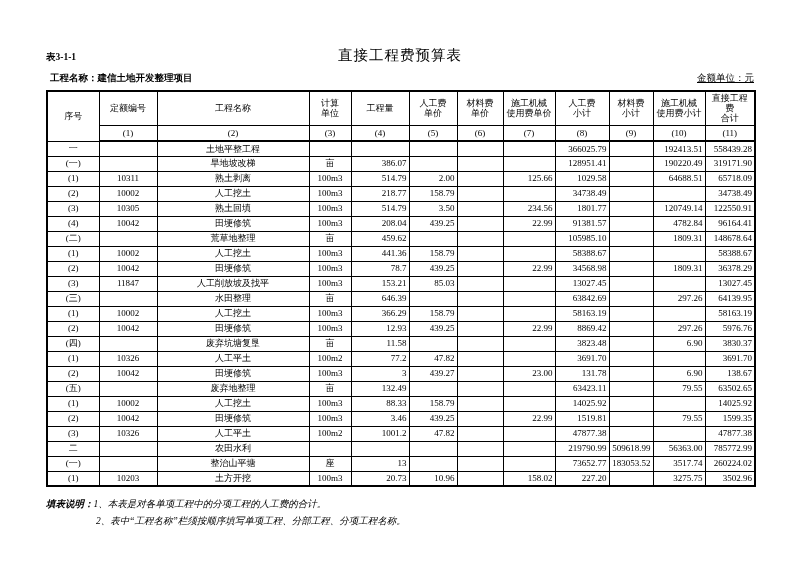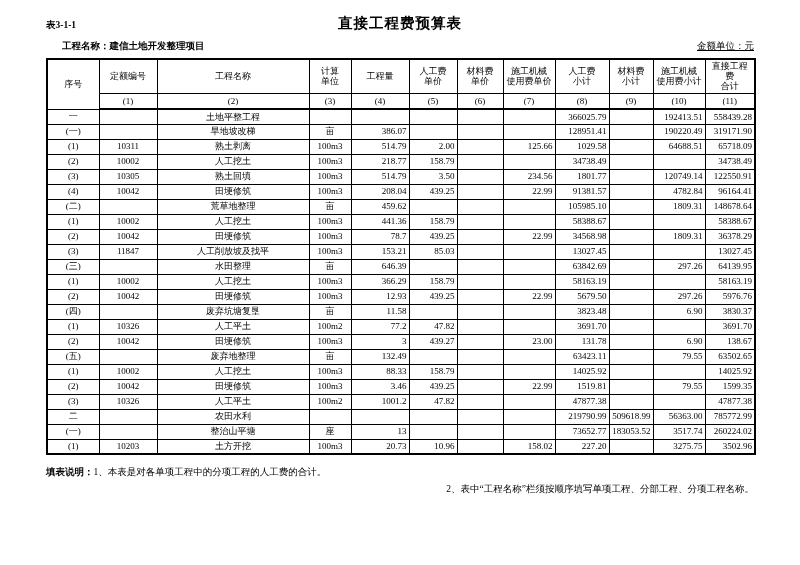"表3-1-1" .page { padding-top: 14px -> 46px }
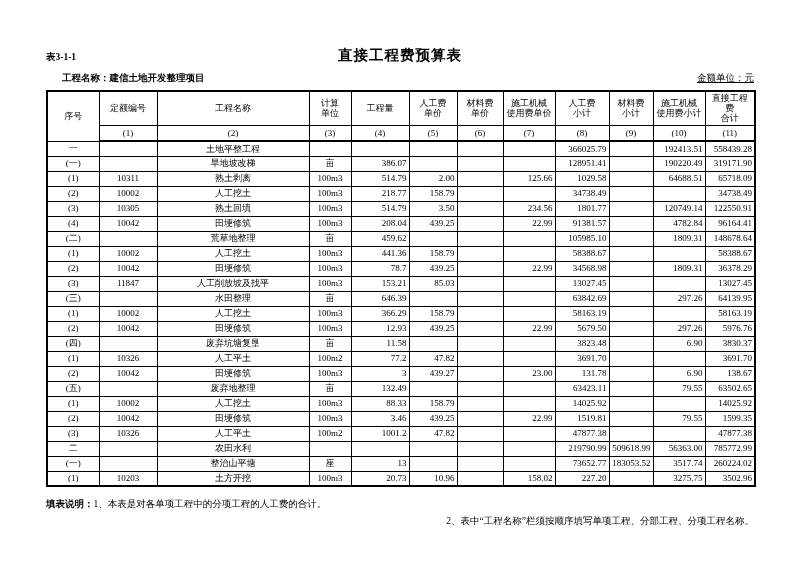"直接工程费预算表" .title { font-weight: bold -> normal }
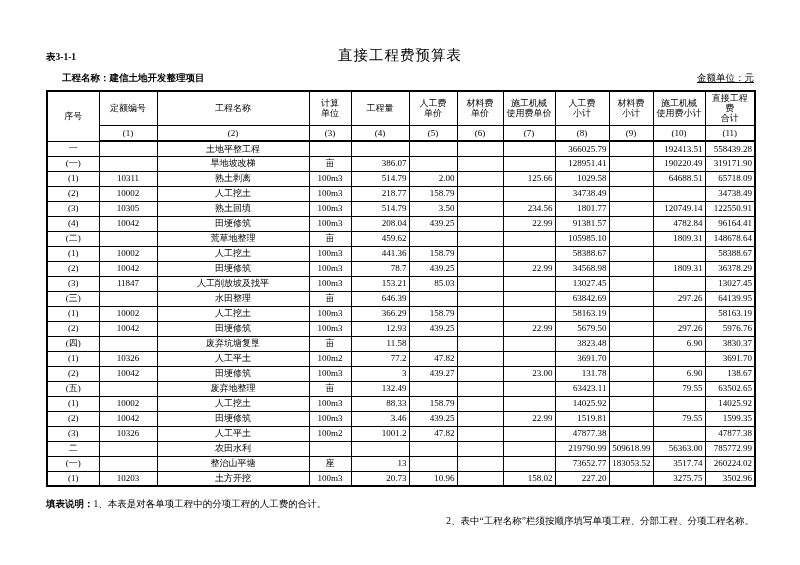"工程名称：建信土地开发整理项目" .meta-row { margin: 7px 0 5px 16px -> 7px 0 5px 4px }
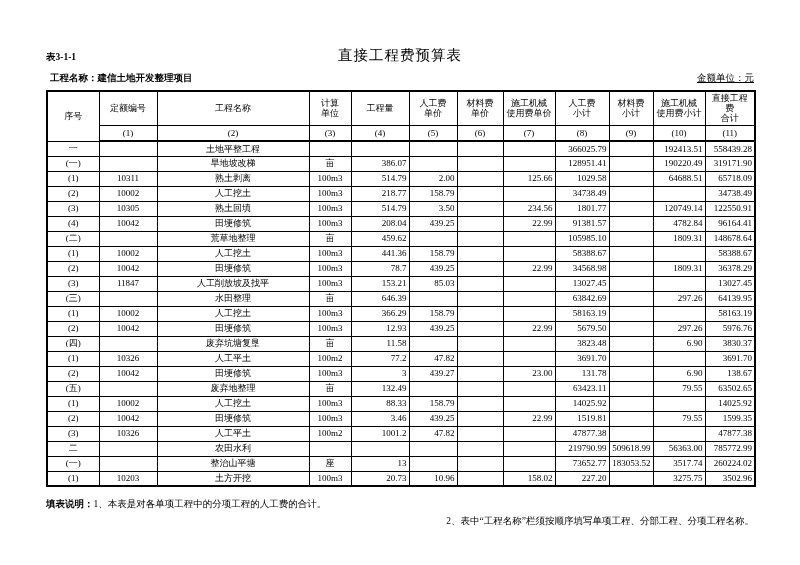"5679.50" td.r { text: 5679.50 -> 8869.42 }
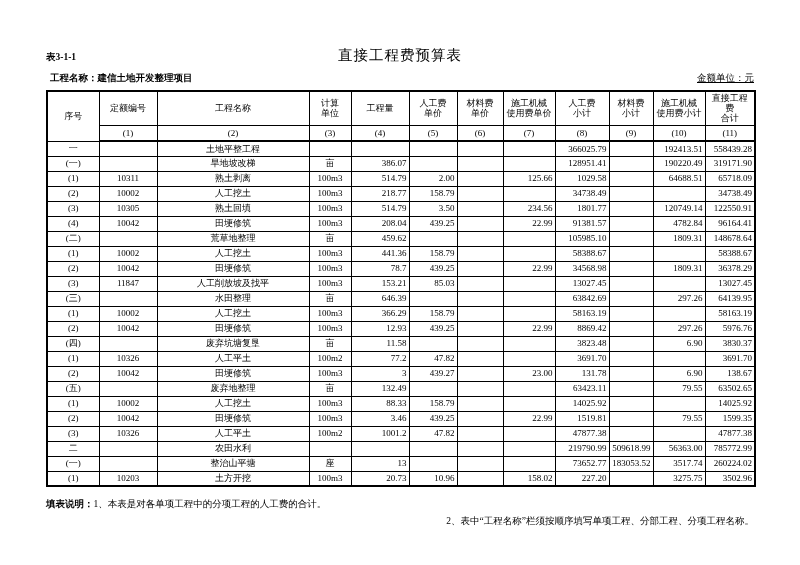"填表说明：" .notes { font-style: none -> italic }
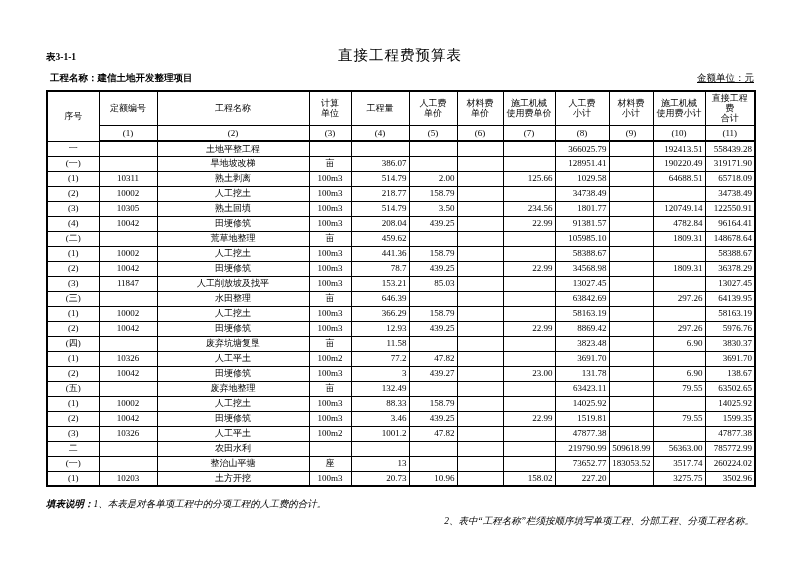"2、表中“工程名称”栏须按顺序填写单项工程、分部工程、分项工程名称。" .note-indent { text-align: right -> none }
